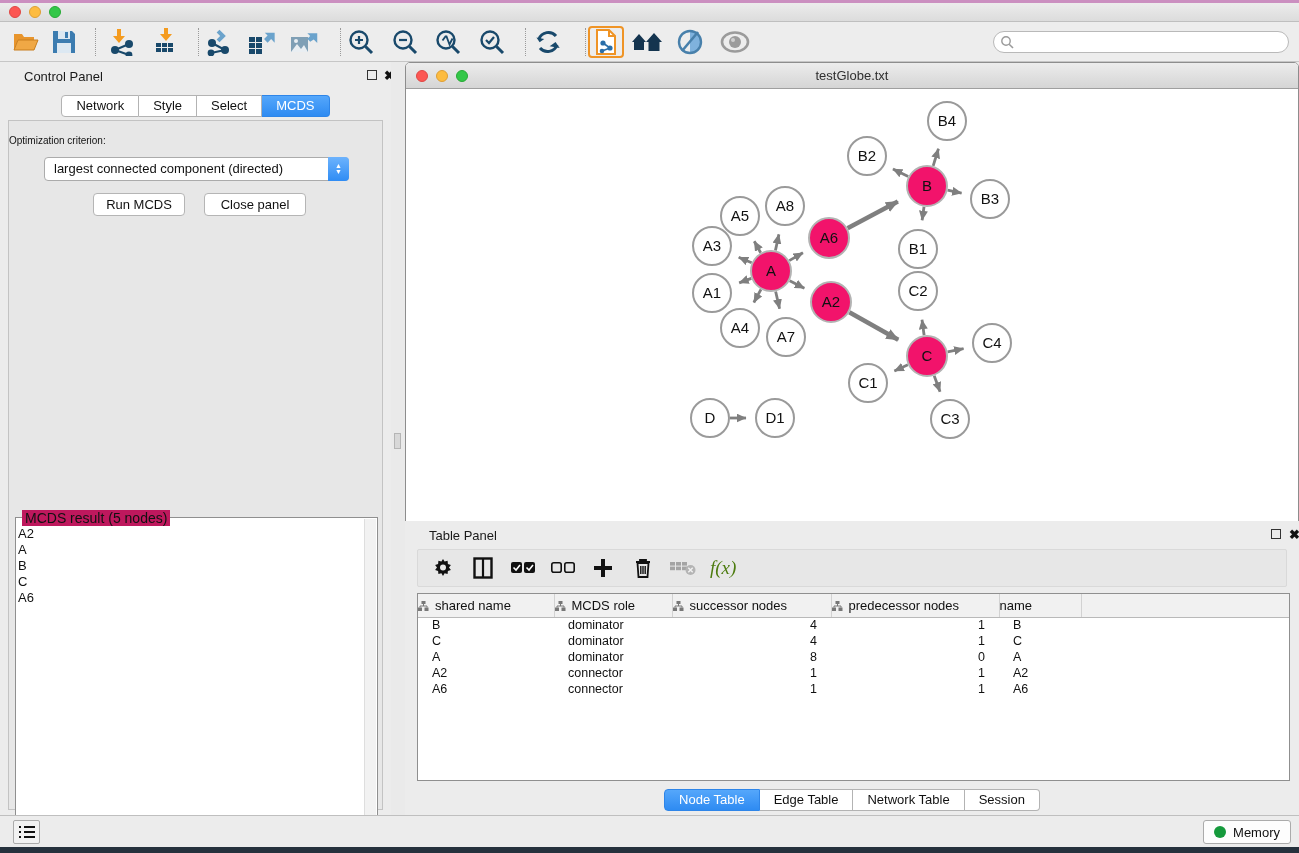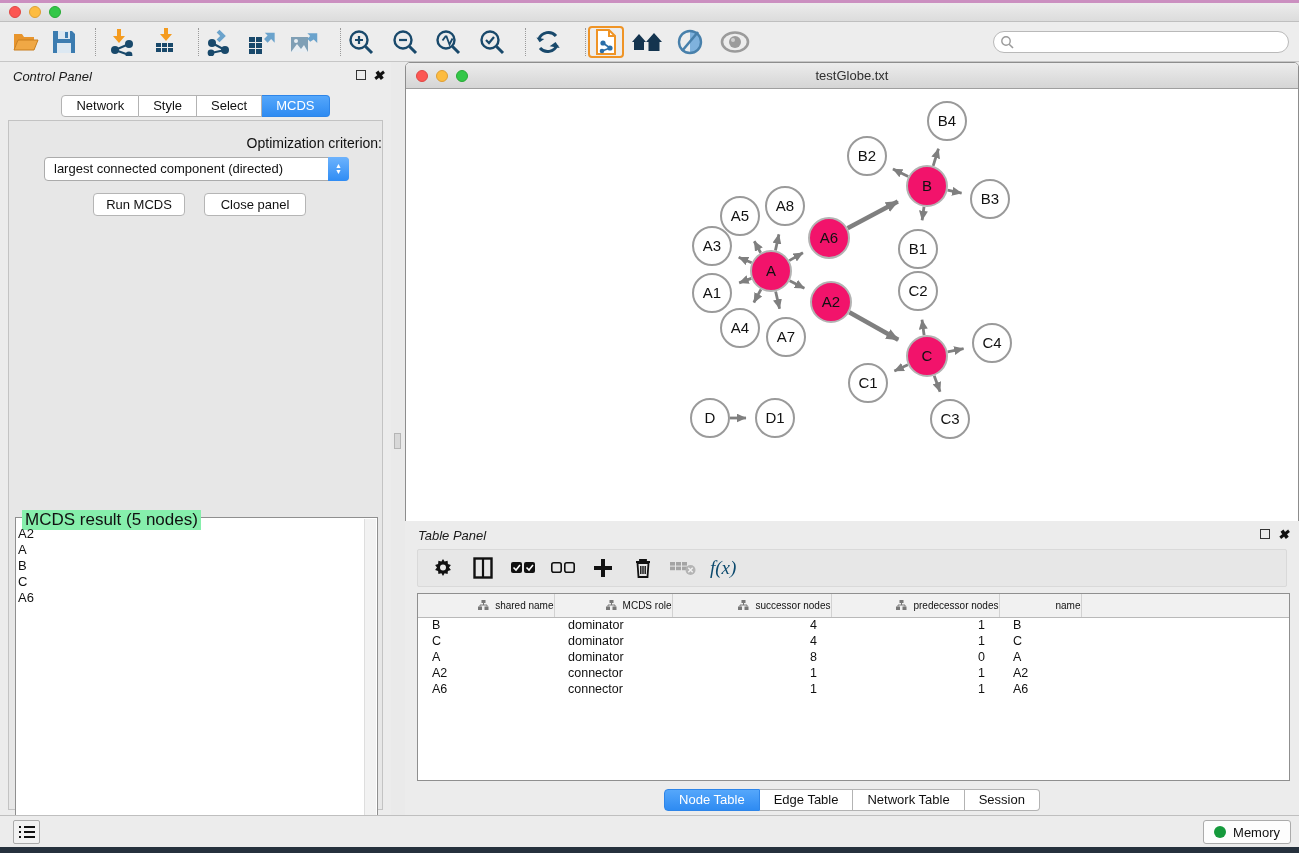"Control Panel" .panel-head { font-style: italic -> none; left: 1px -> 12px }
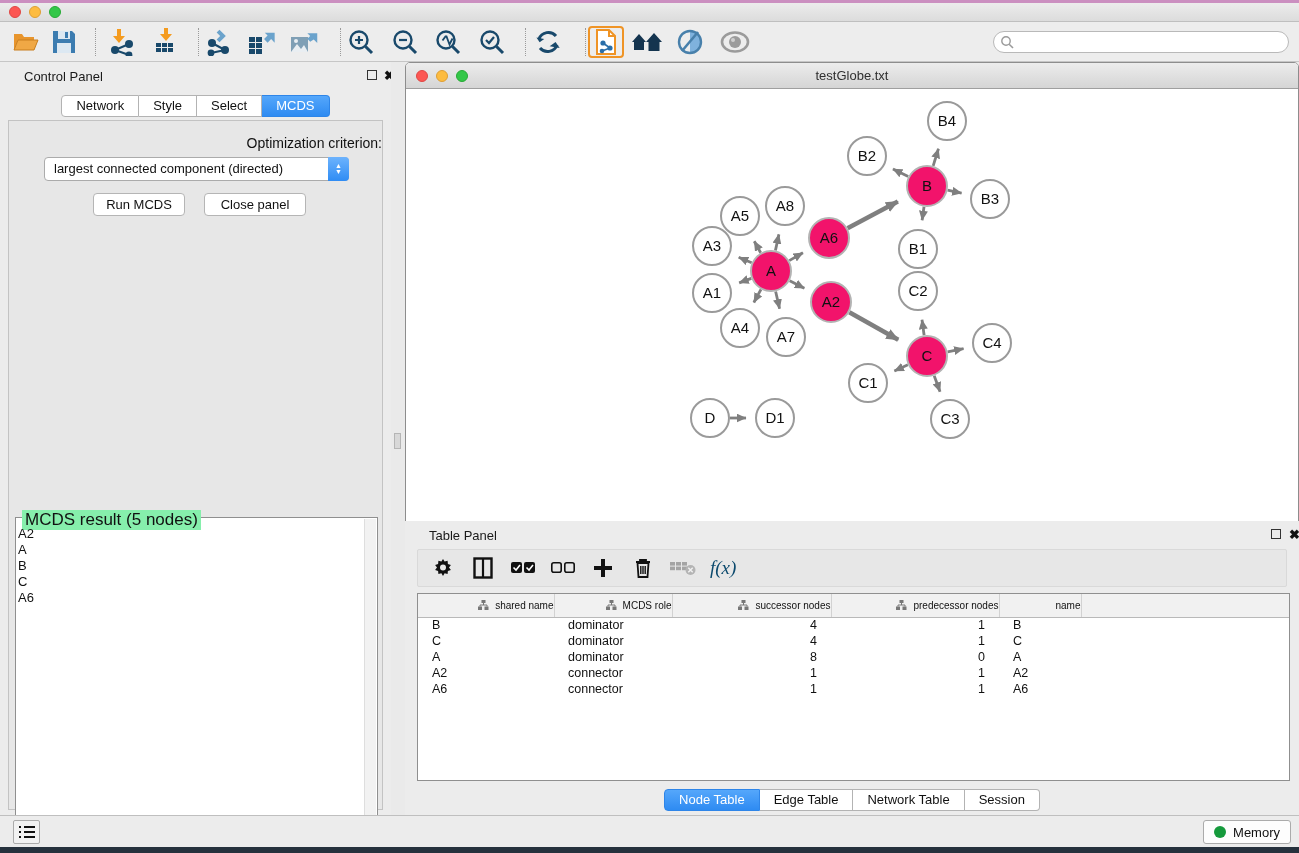"Optimization criterion:" #opt-label { font-size: 14px -> 10px; text-align: right -> left }
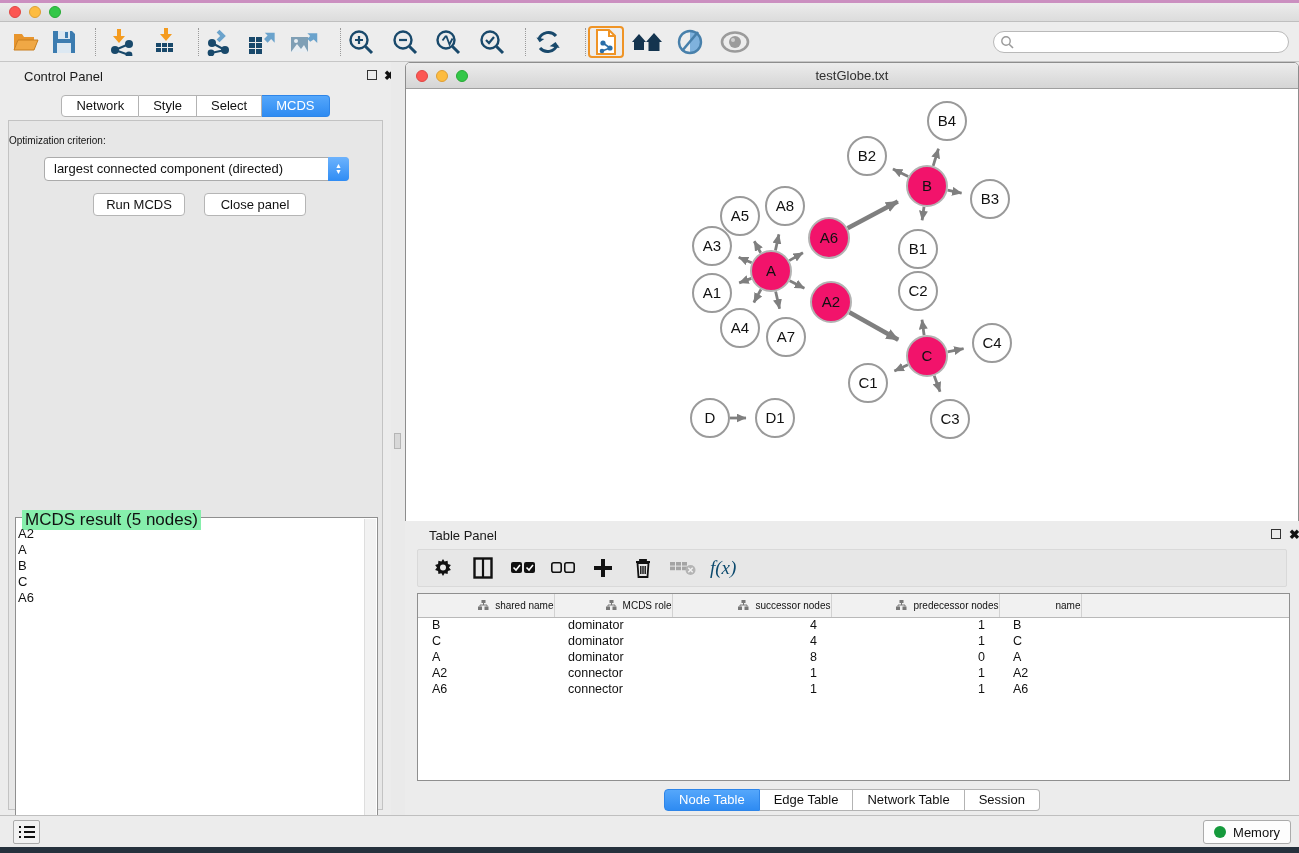"MCDS result (5 nodes)" #mcds-box .legend { background: #86efac -> #be185d; font-size: 17px -> 14px }
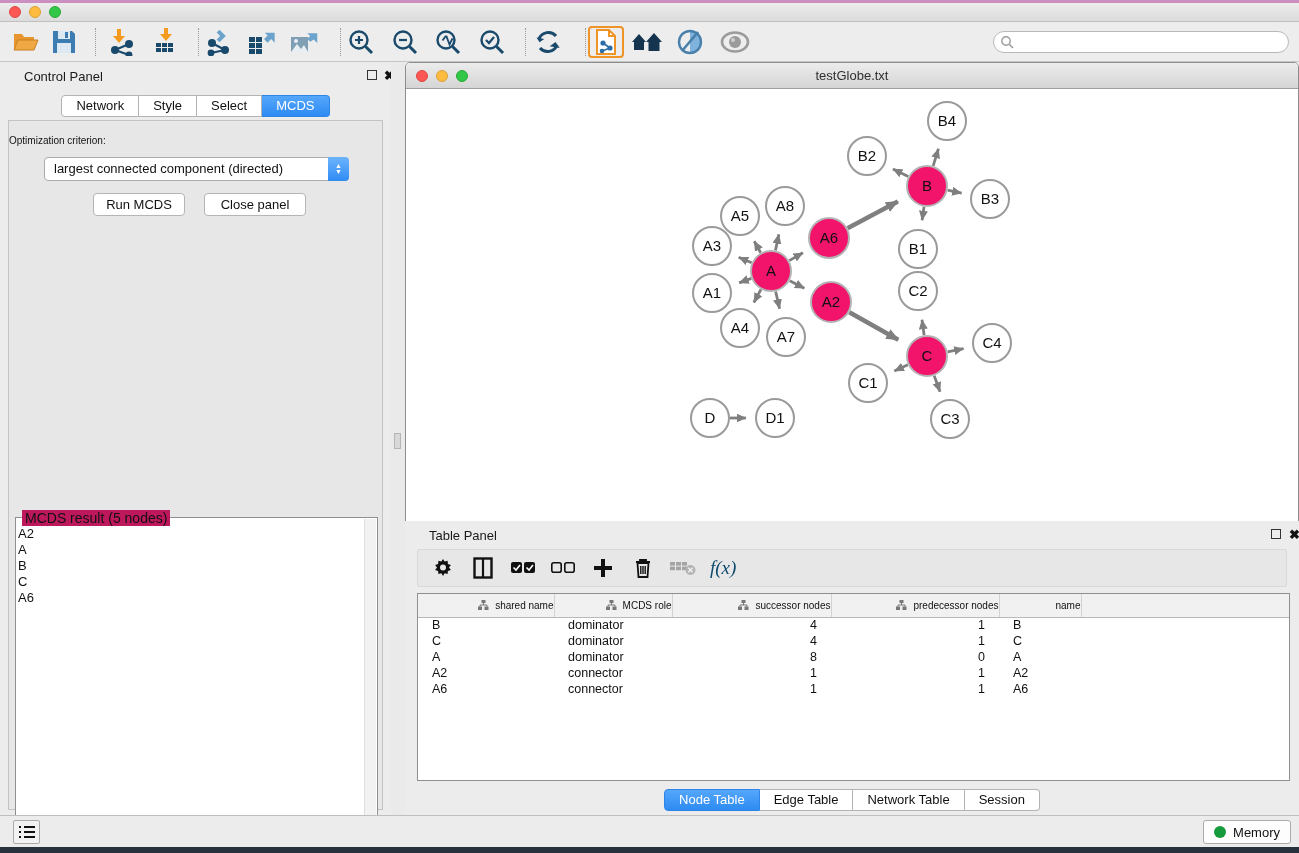"f(x)" #fx-label { color: #0c4a6e -> #4d7c0f }
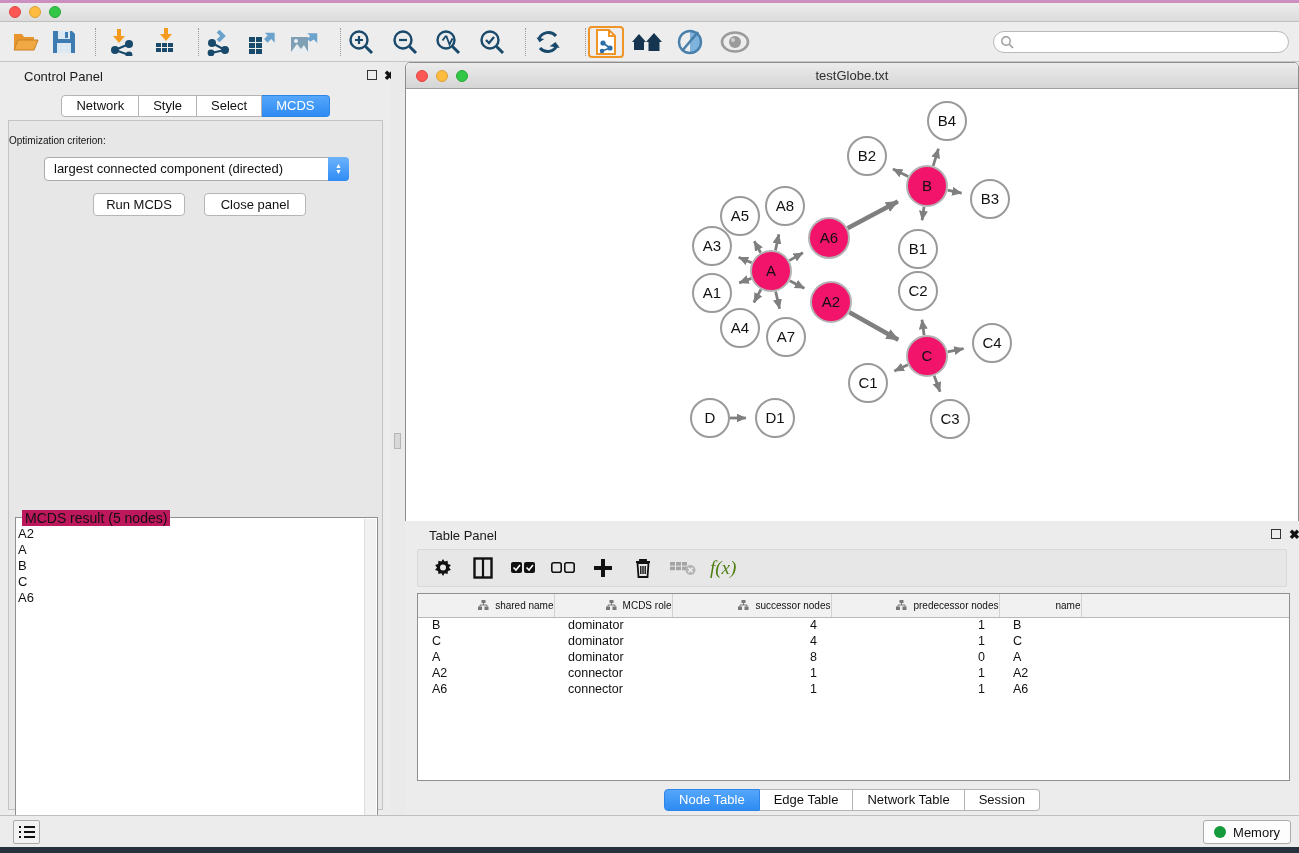"shared name" th { font-size: 10px -> 13px; text-align: right -> left }
